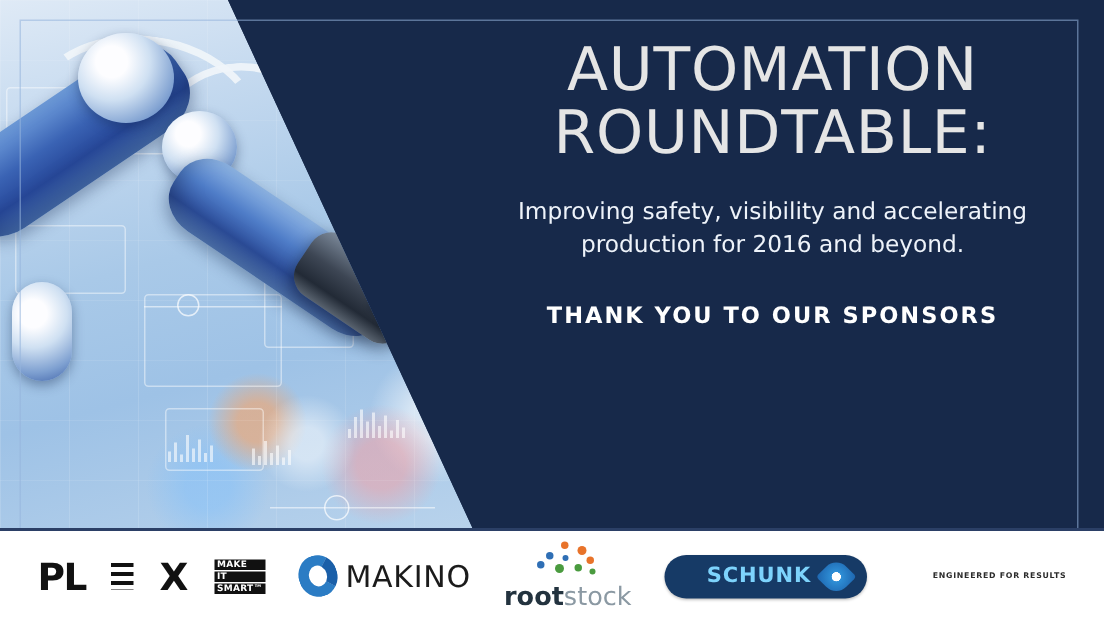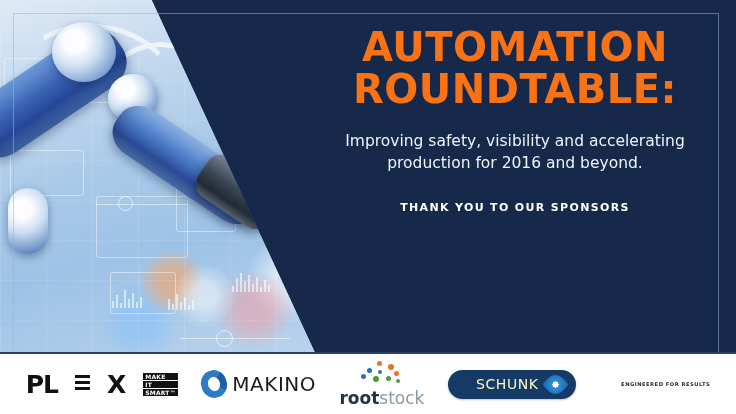"AUTOMATION" #headline { color: #f97316 -> #e5e5e5; font-weight: 700 -> 400 }
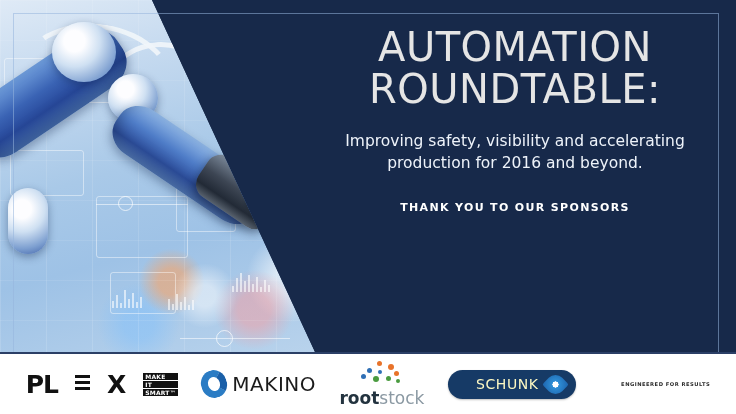"THANK YOU TO OUR SPONSORS" #sponsors-label { font-size: 11px -> 15px }
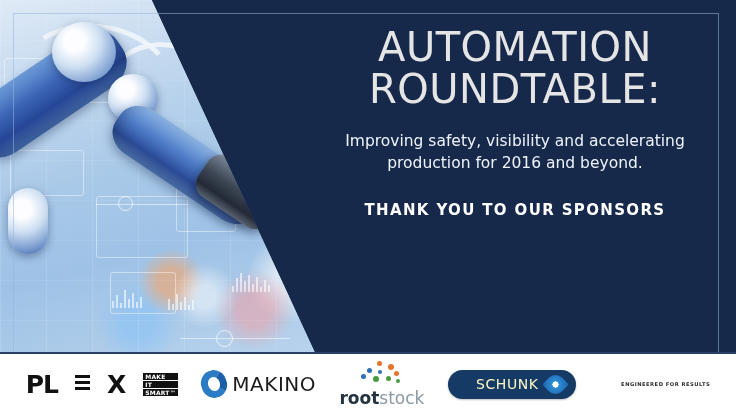"SCHUNK" .schunk .word { color: #fef9c3 -> #7dd3fc; font-weight: 400 -> 700 }
